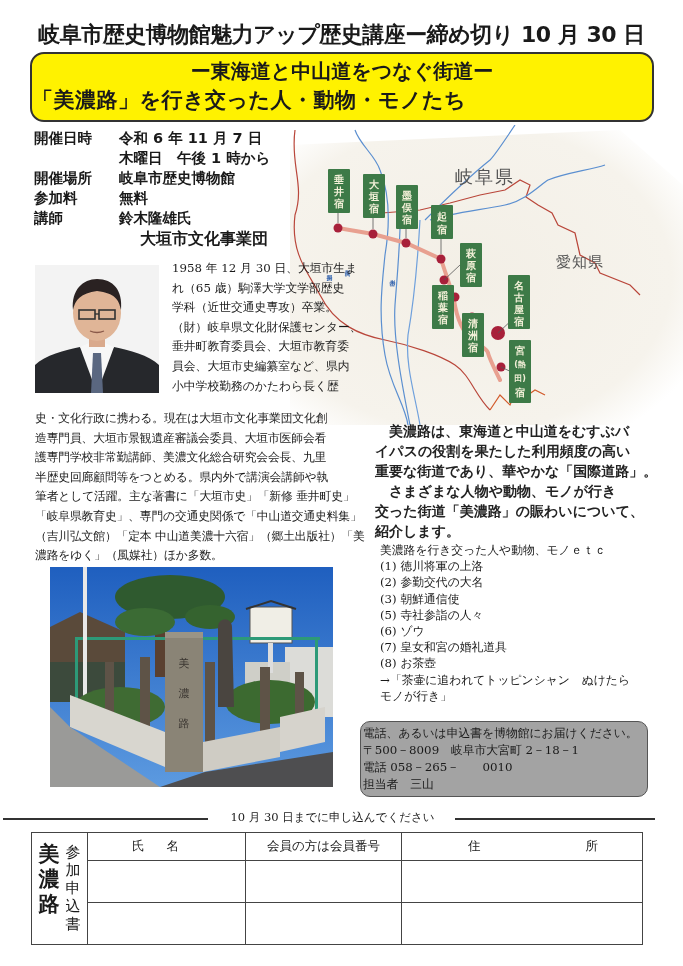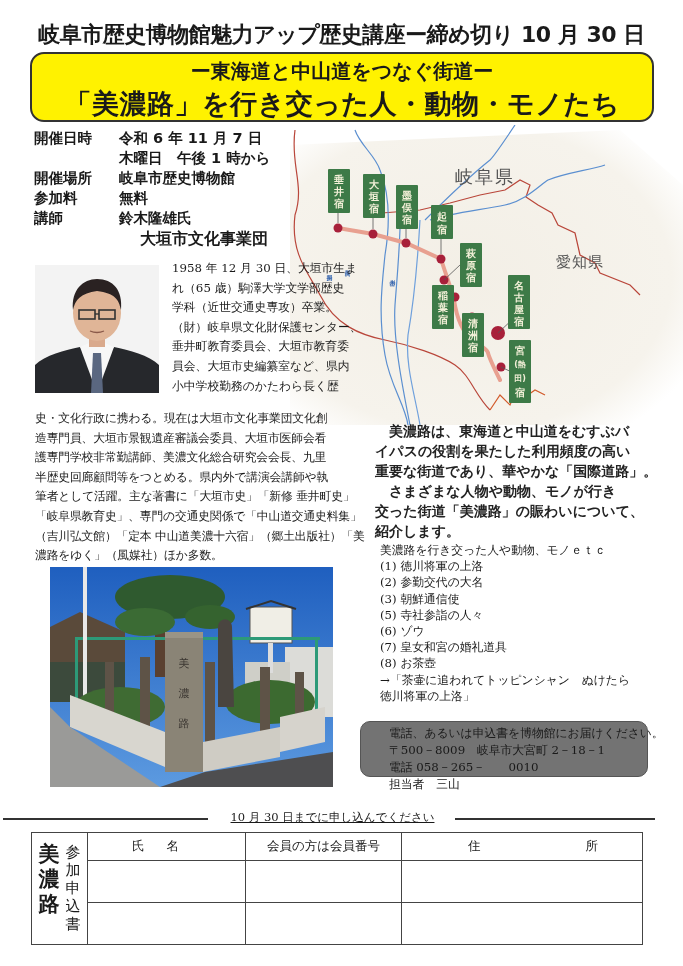"「美濃路」を行き交った人・動物・モノたち" .yb-main { font-size: 27px -> 21px; text-align: center -> none }
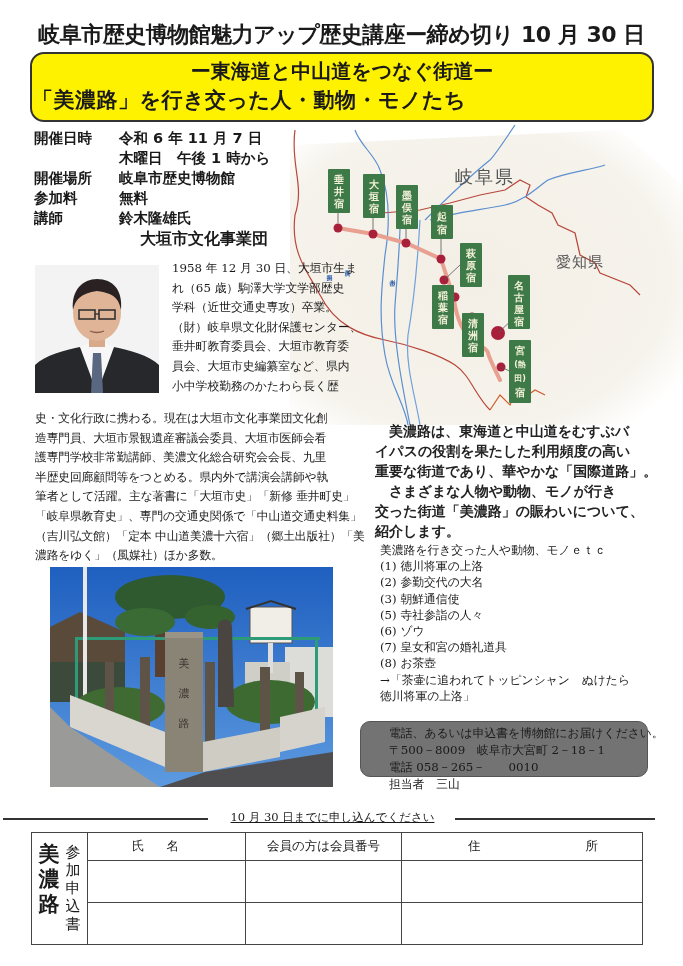"徳川将軍の上洛」" span { text: 徳川将軍の上洛 -> モノが行き }
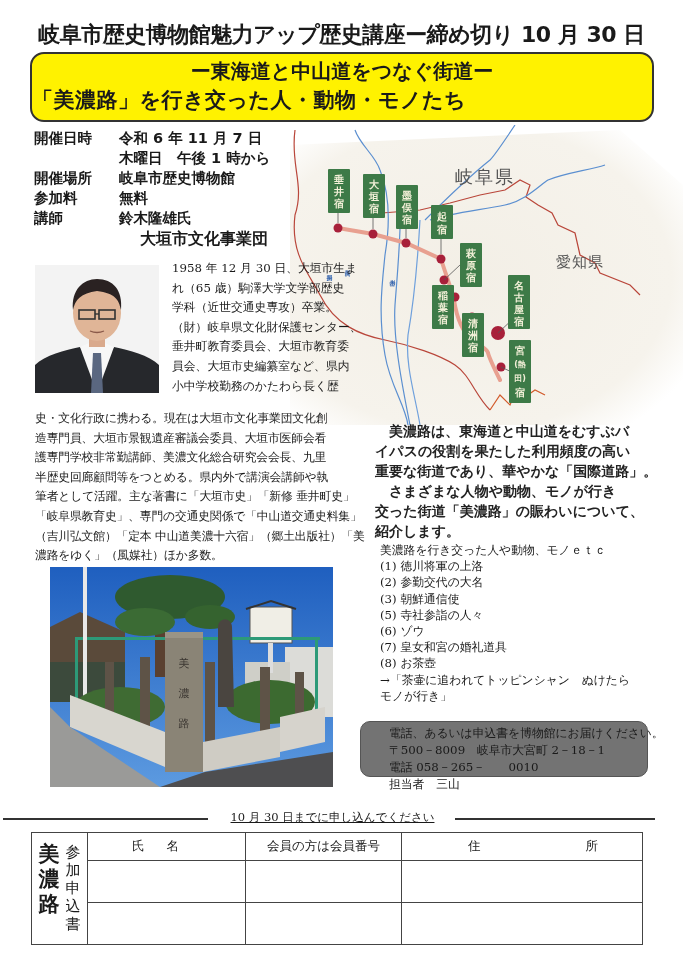"電話、あるいは申込書を博物館にお届けください。" .contact { background: #737373 -> #a3a3a3; height: 56px -> 76px; padding: 3px 0 0 28px -> 3px 0 0 2px }
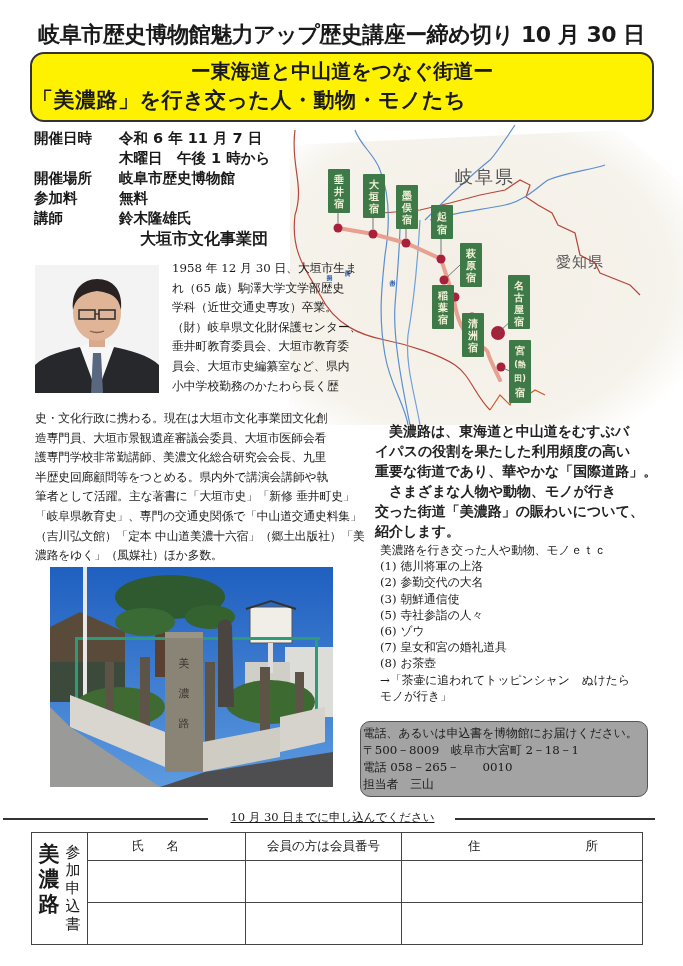"10 月 30 日までに申し込んでください" .cut-text { text-decoration: underline -> none }
